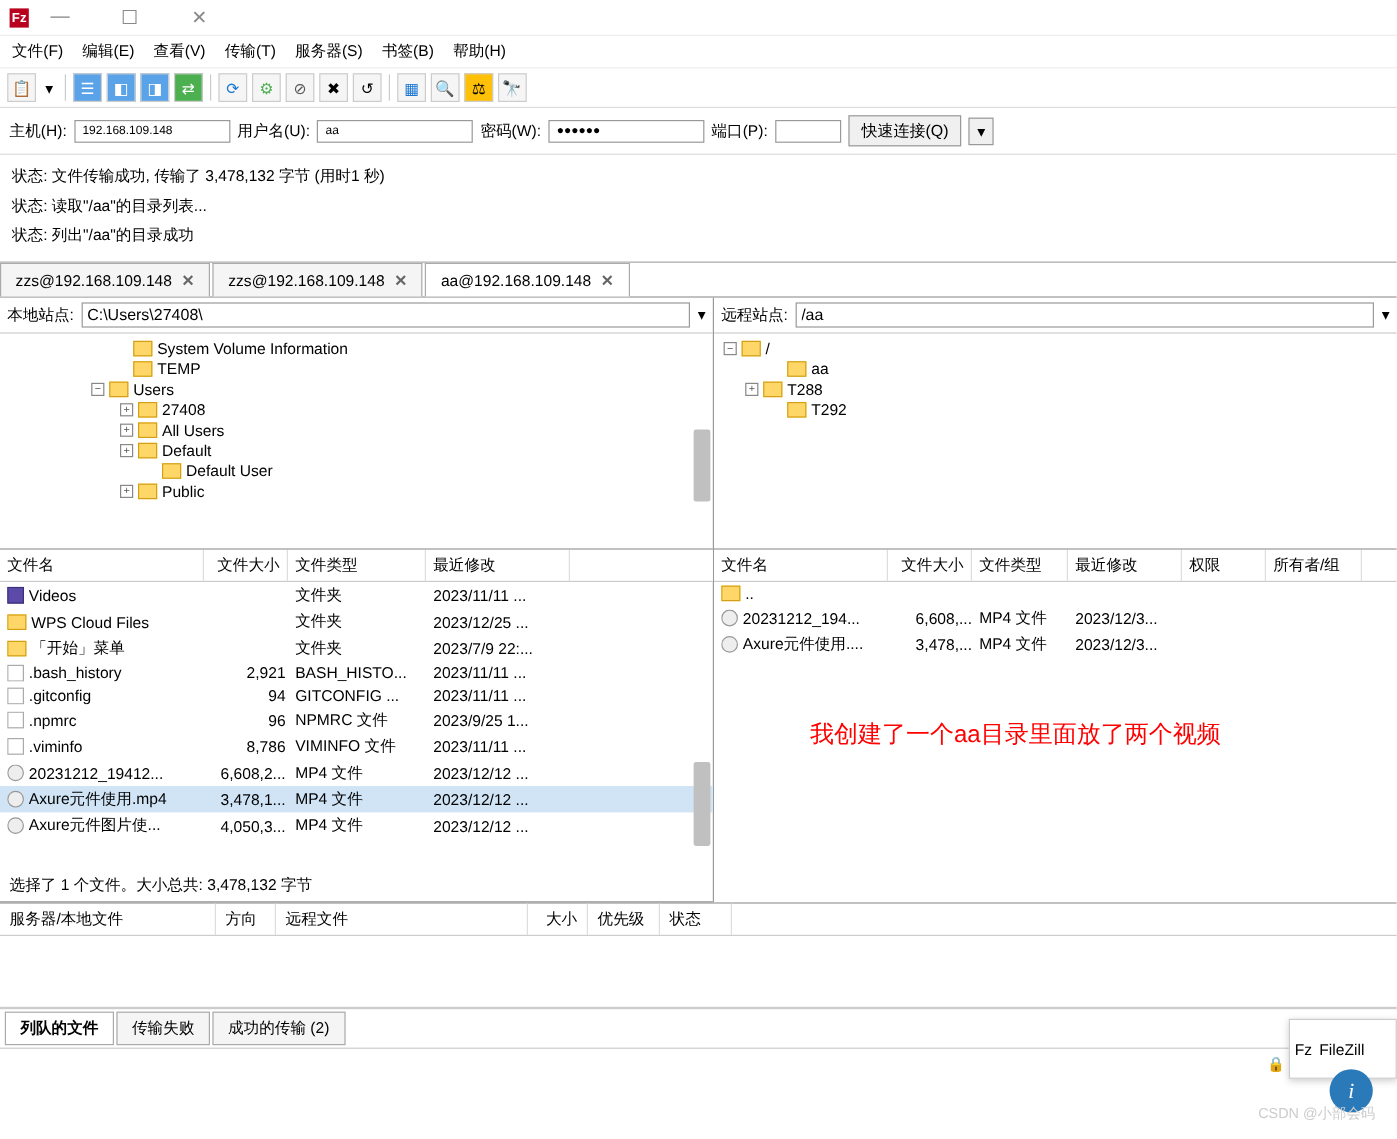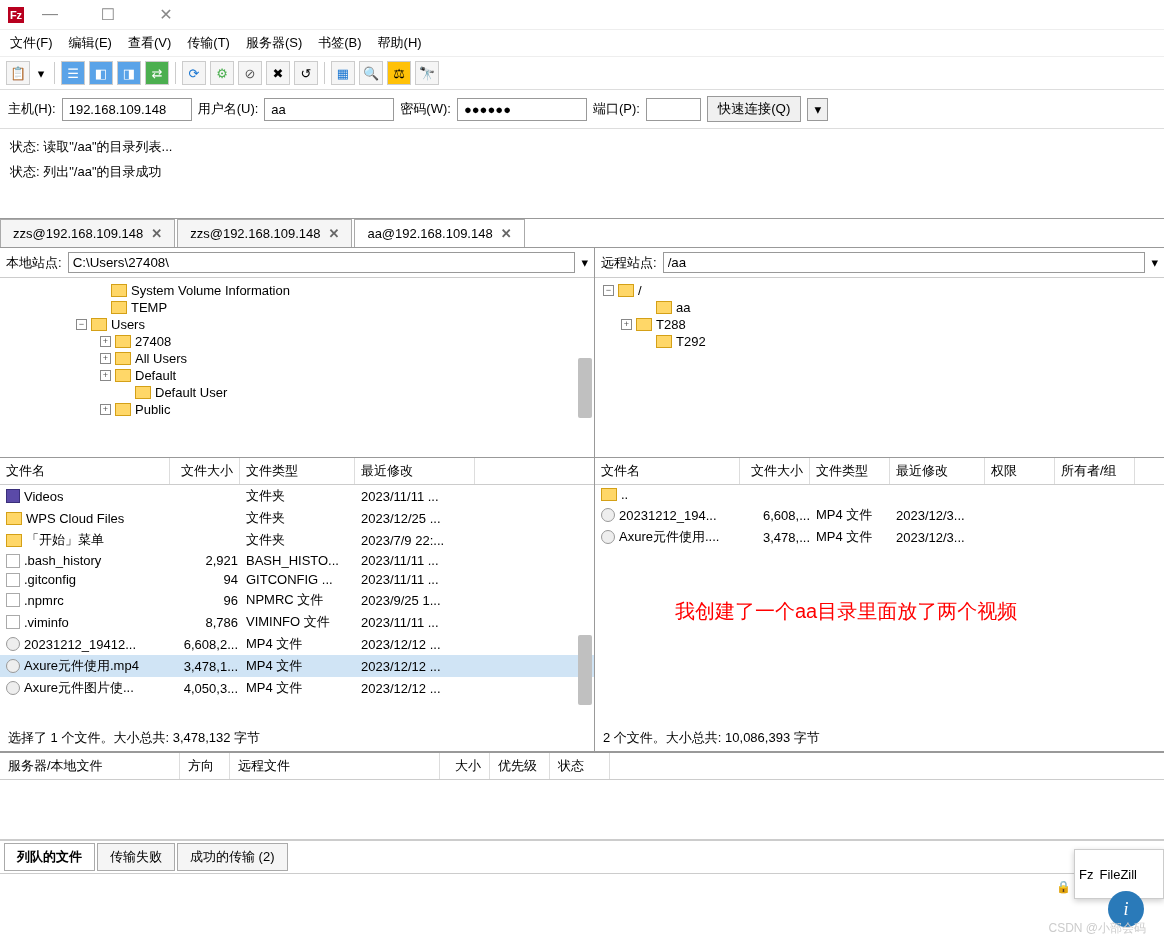"192.168.109.148" .connrow input { font-size: 13px -> 10px }
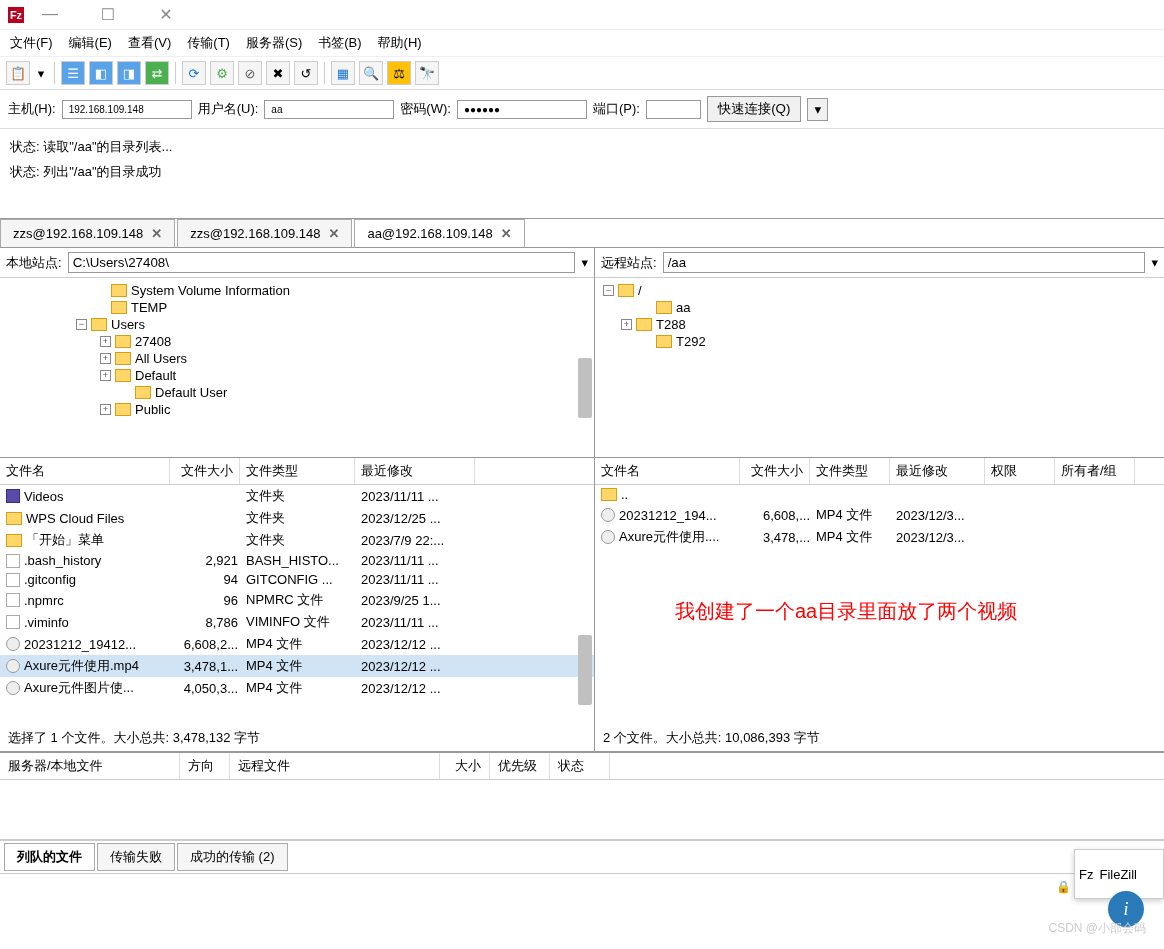"状态: 文件传输成功, 传输了 3,478,132 字节" div { html: none -> <div>状态: 文件传输成功, 传输了 3,478,132 字节 (用时1 秒)</div> }
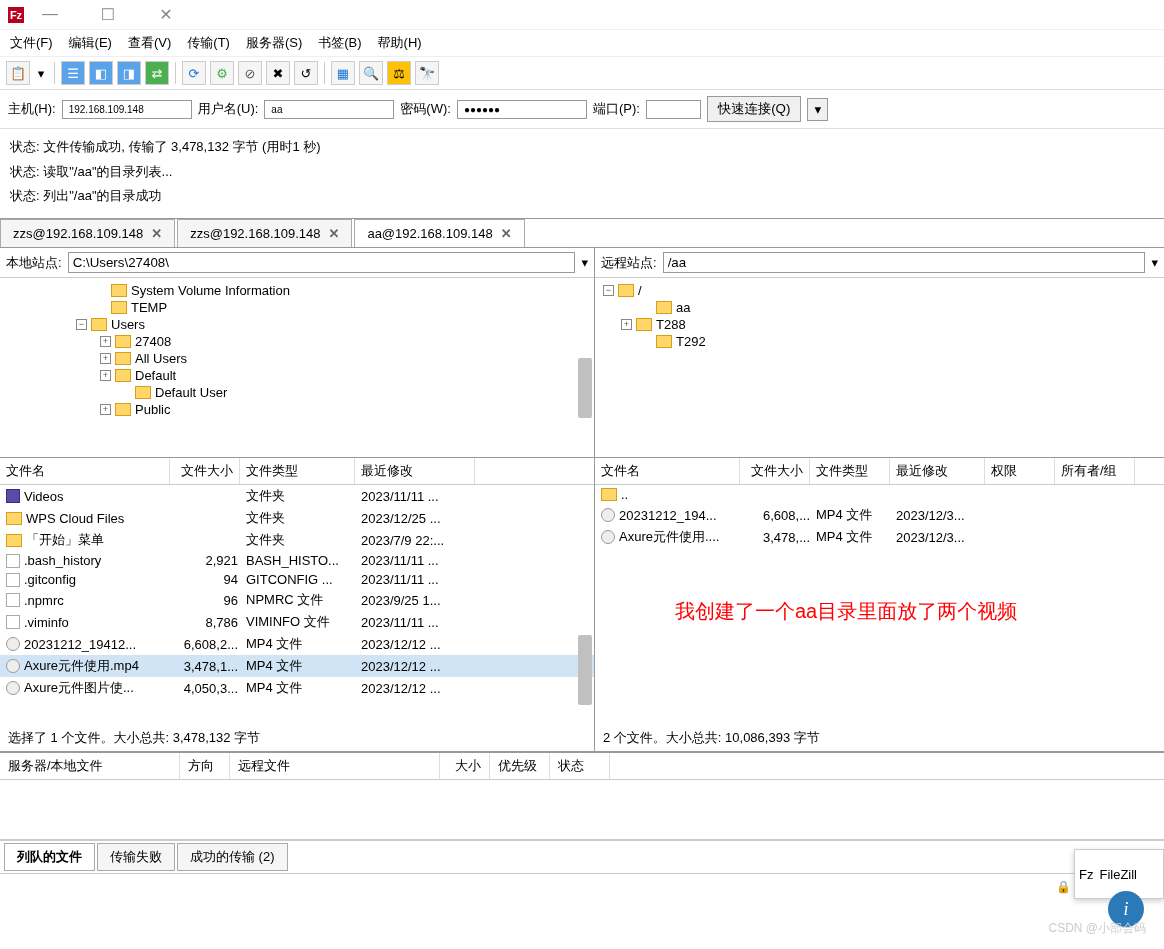"2 个文件。大小总共: 10,086,393 字节" div.statusline { html: <div>2 个文件。大小总共: 10,086,393 字节</div> -> none }
